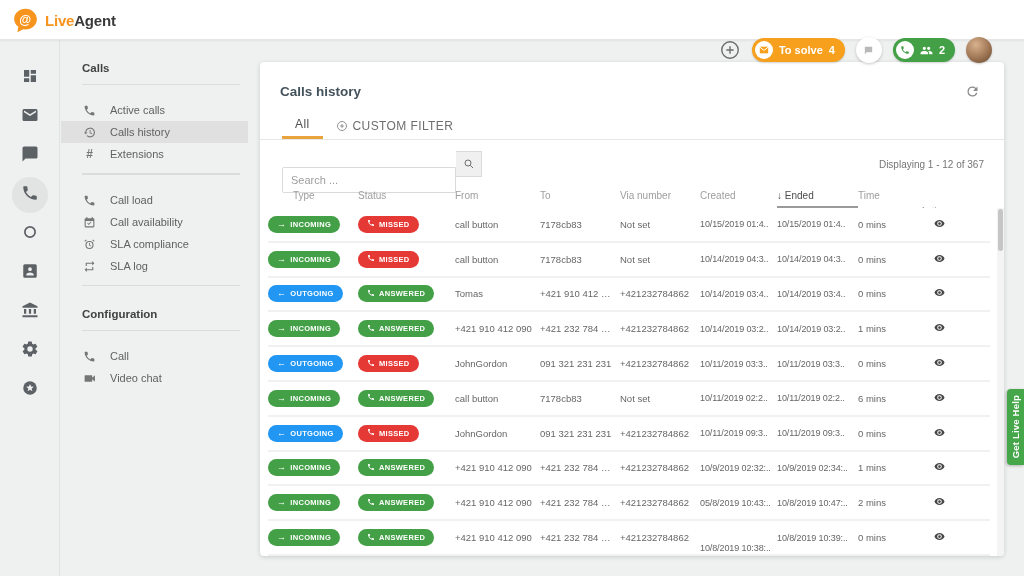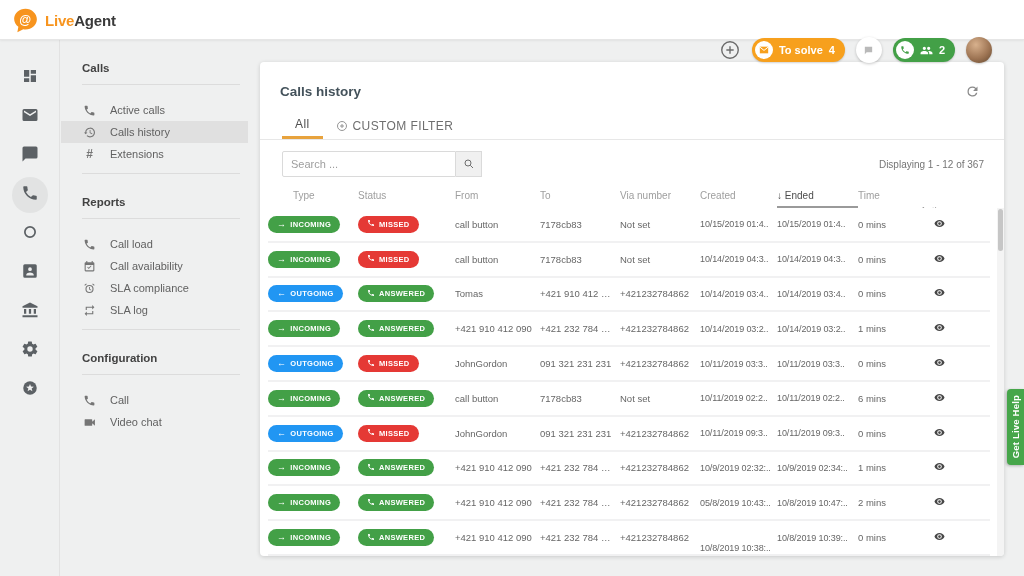"Search ..." .search-input { top: 89px -> 105px }
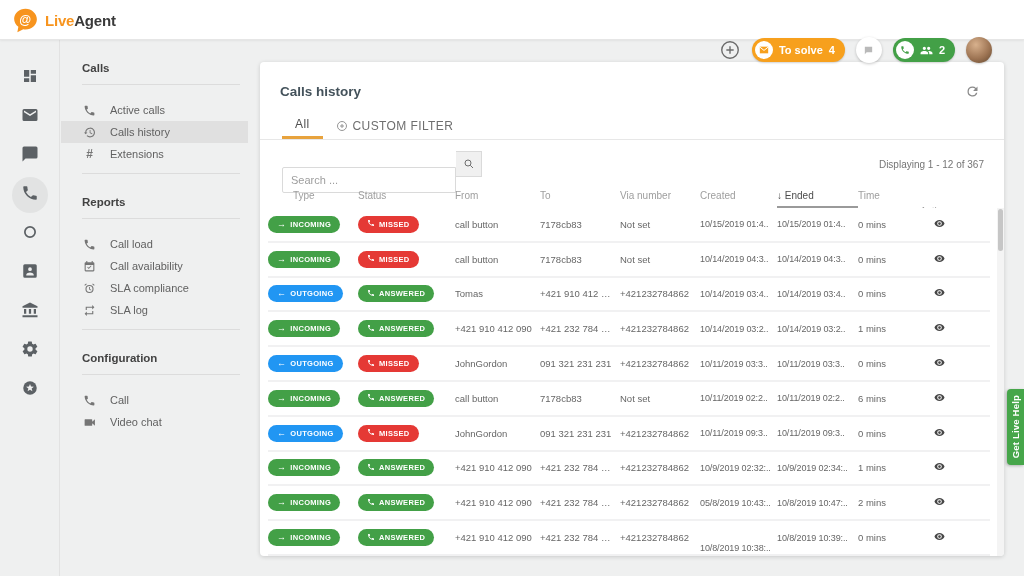"Reports" div.side-title { html: <div>Reports</div> -> none }
